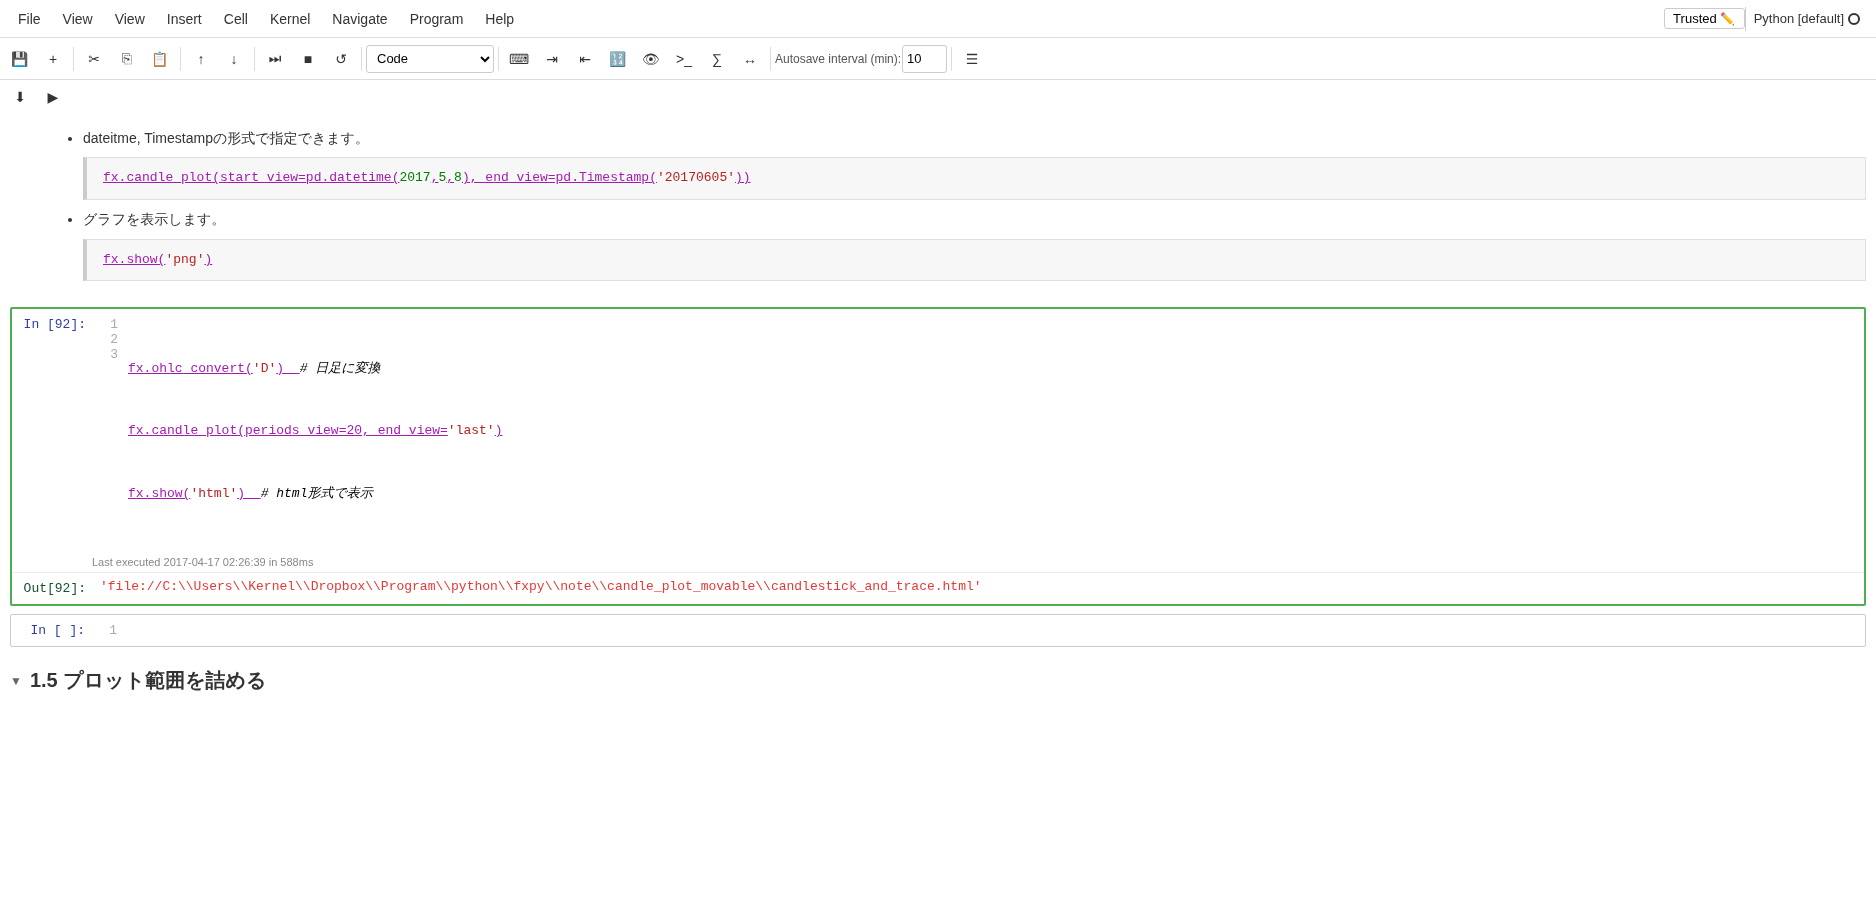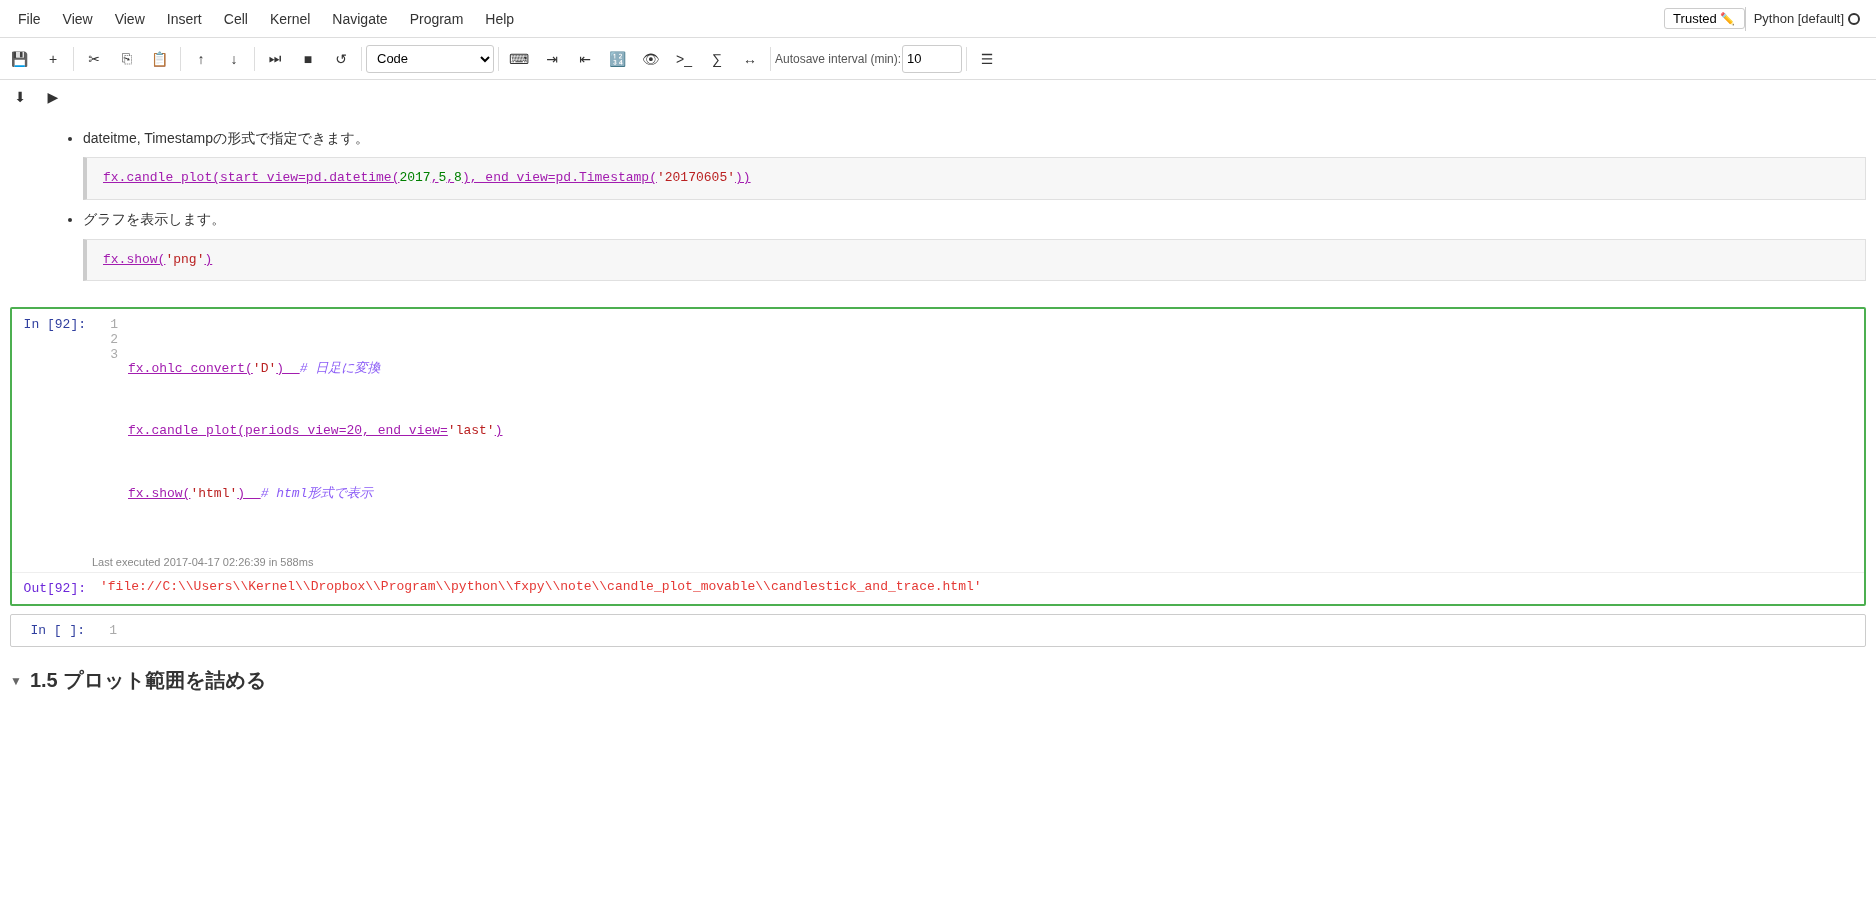"10" .autosave-input { width: 60px -> 45px }
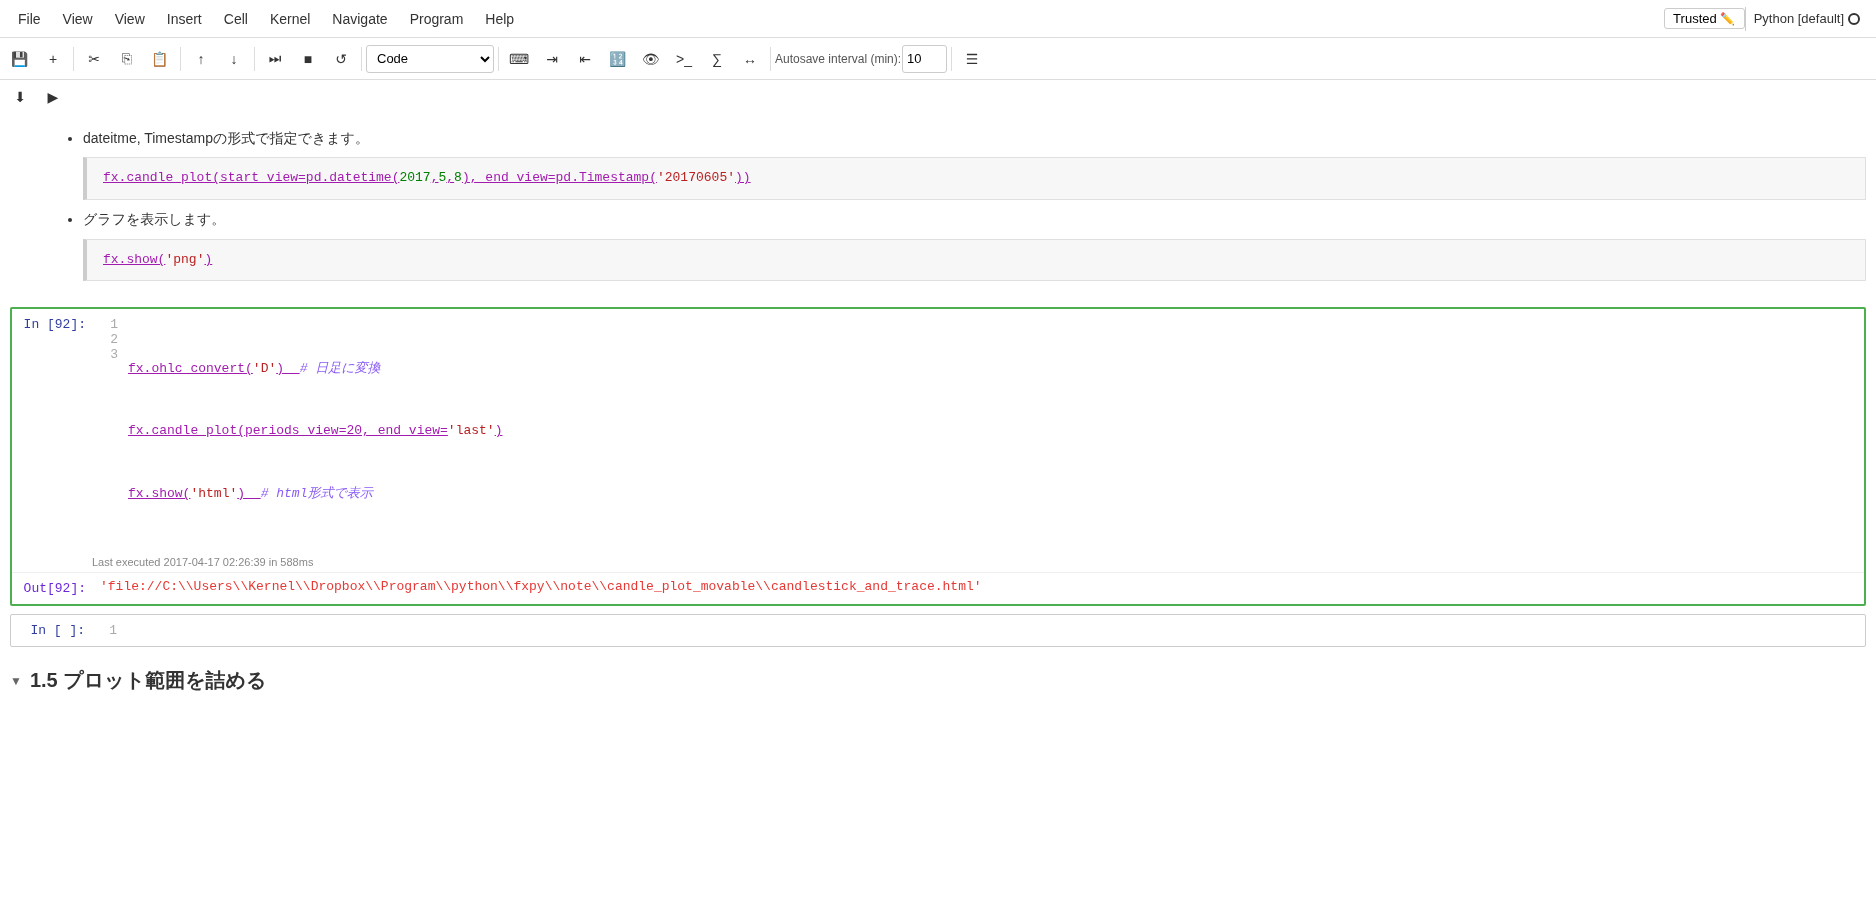"# 日足に変換" .comment { color: #8b5cf6 -> #000000 }
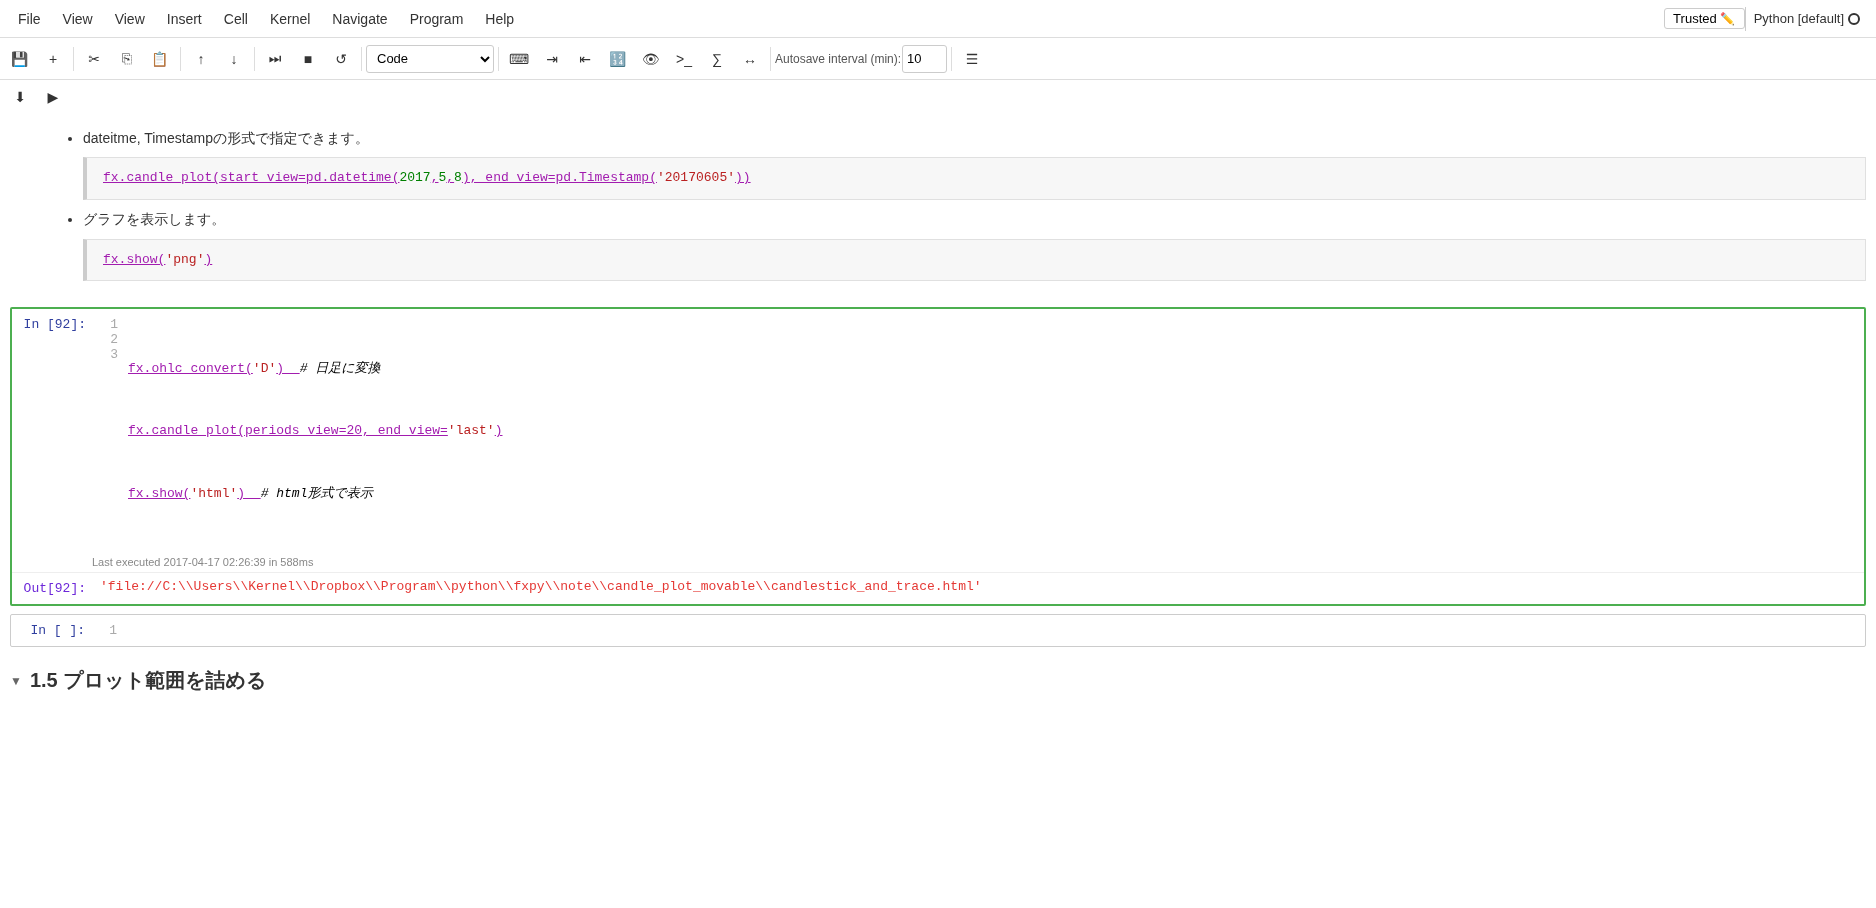"Out[92]:" div.cell-label { color: #6d28d9 -> #14532d }
